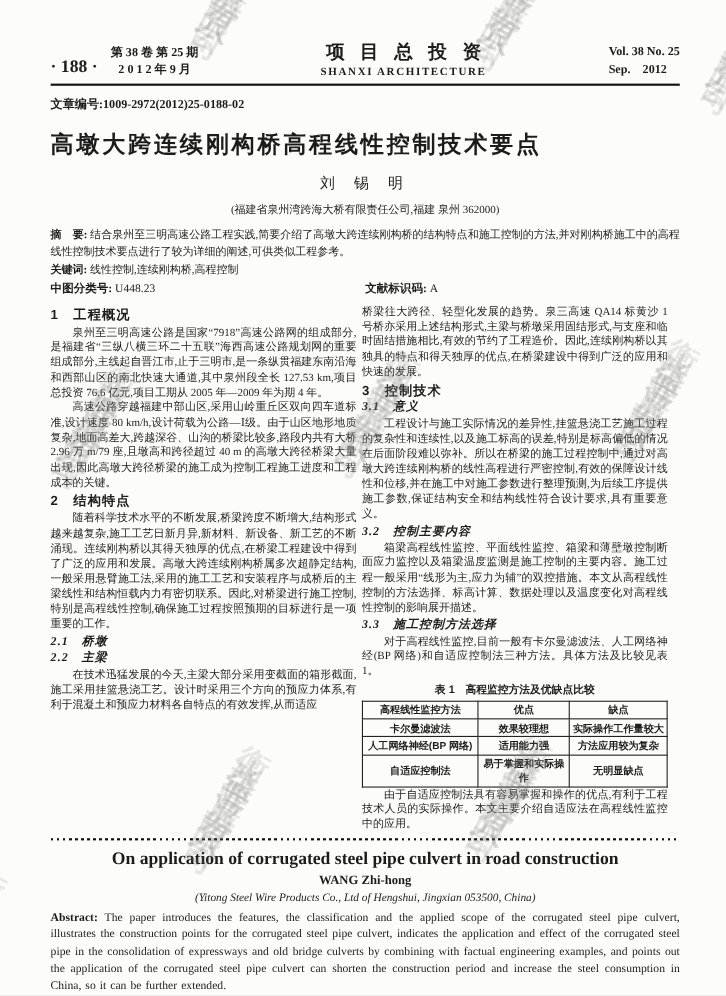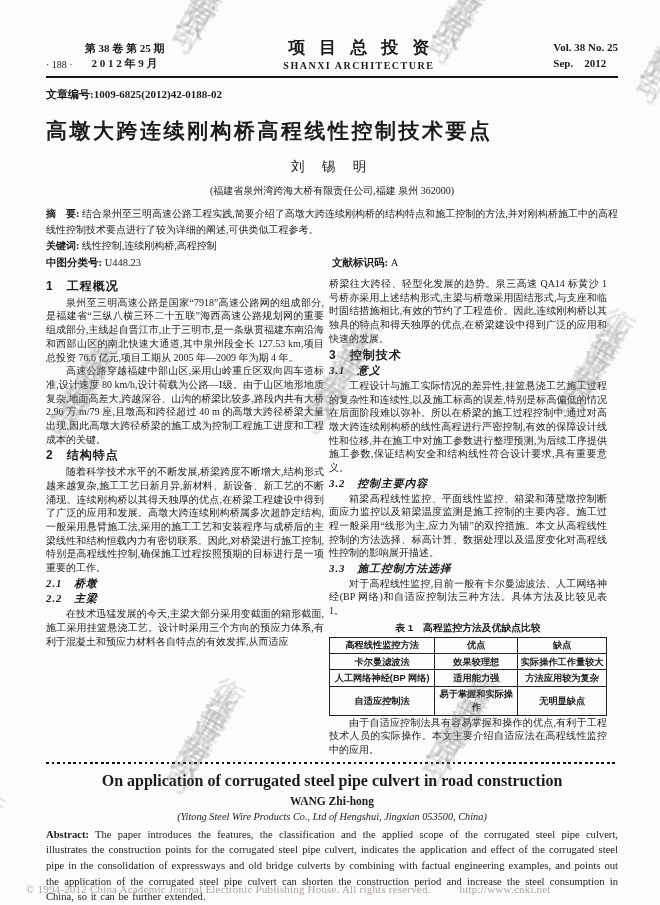"· 188 ·" .page-num { font-size: 10px -> 16px; font-weight: normal -> bold }
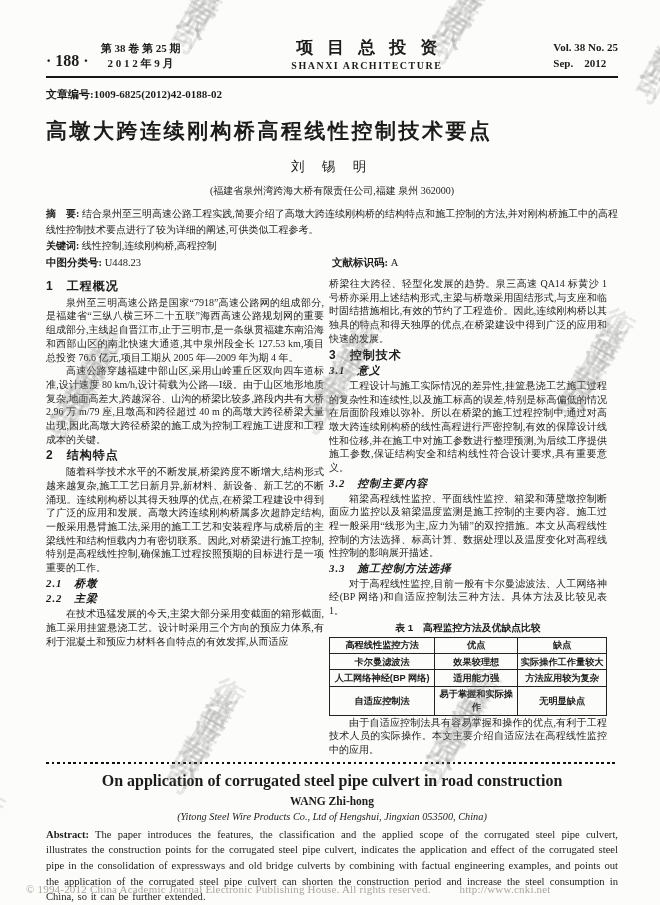"文章编号:1009-6825(2012)42-0188-02" div.art-num { text: :1009-6825(2012)42-0188-02 -> :1009-2972(2012)25-0188-02 }
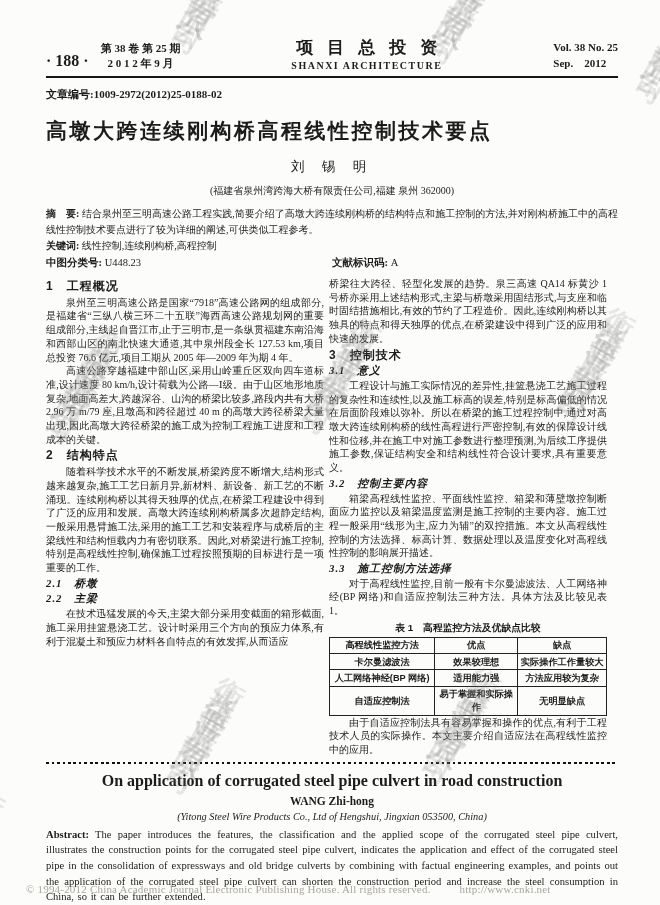"© 1994-2012 China Academic Journal" div.copyright { html: <div> <span>© 1994-2012 China Academic Journal Electronic Publishing House. All rights reserved.</span> <span>http://www.cnki.net</span> </div> -> none }
